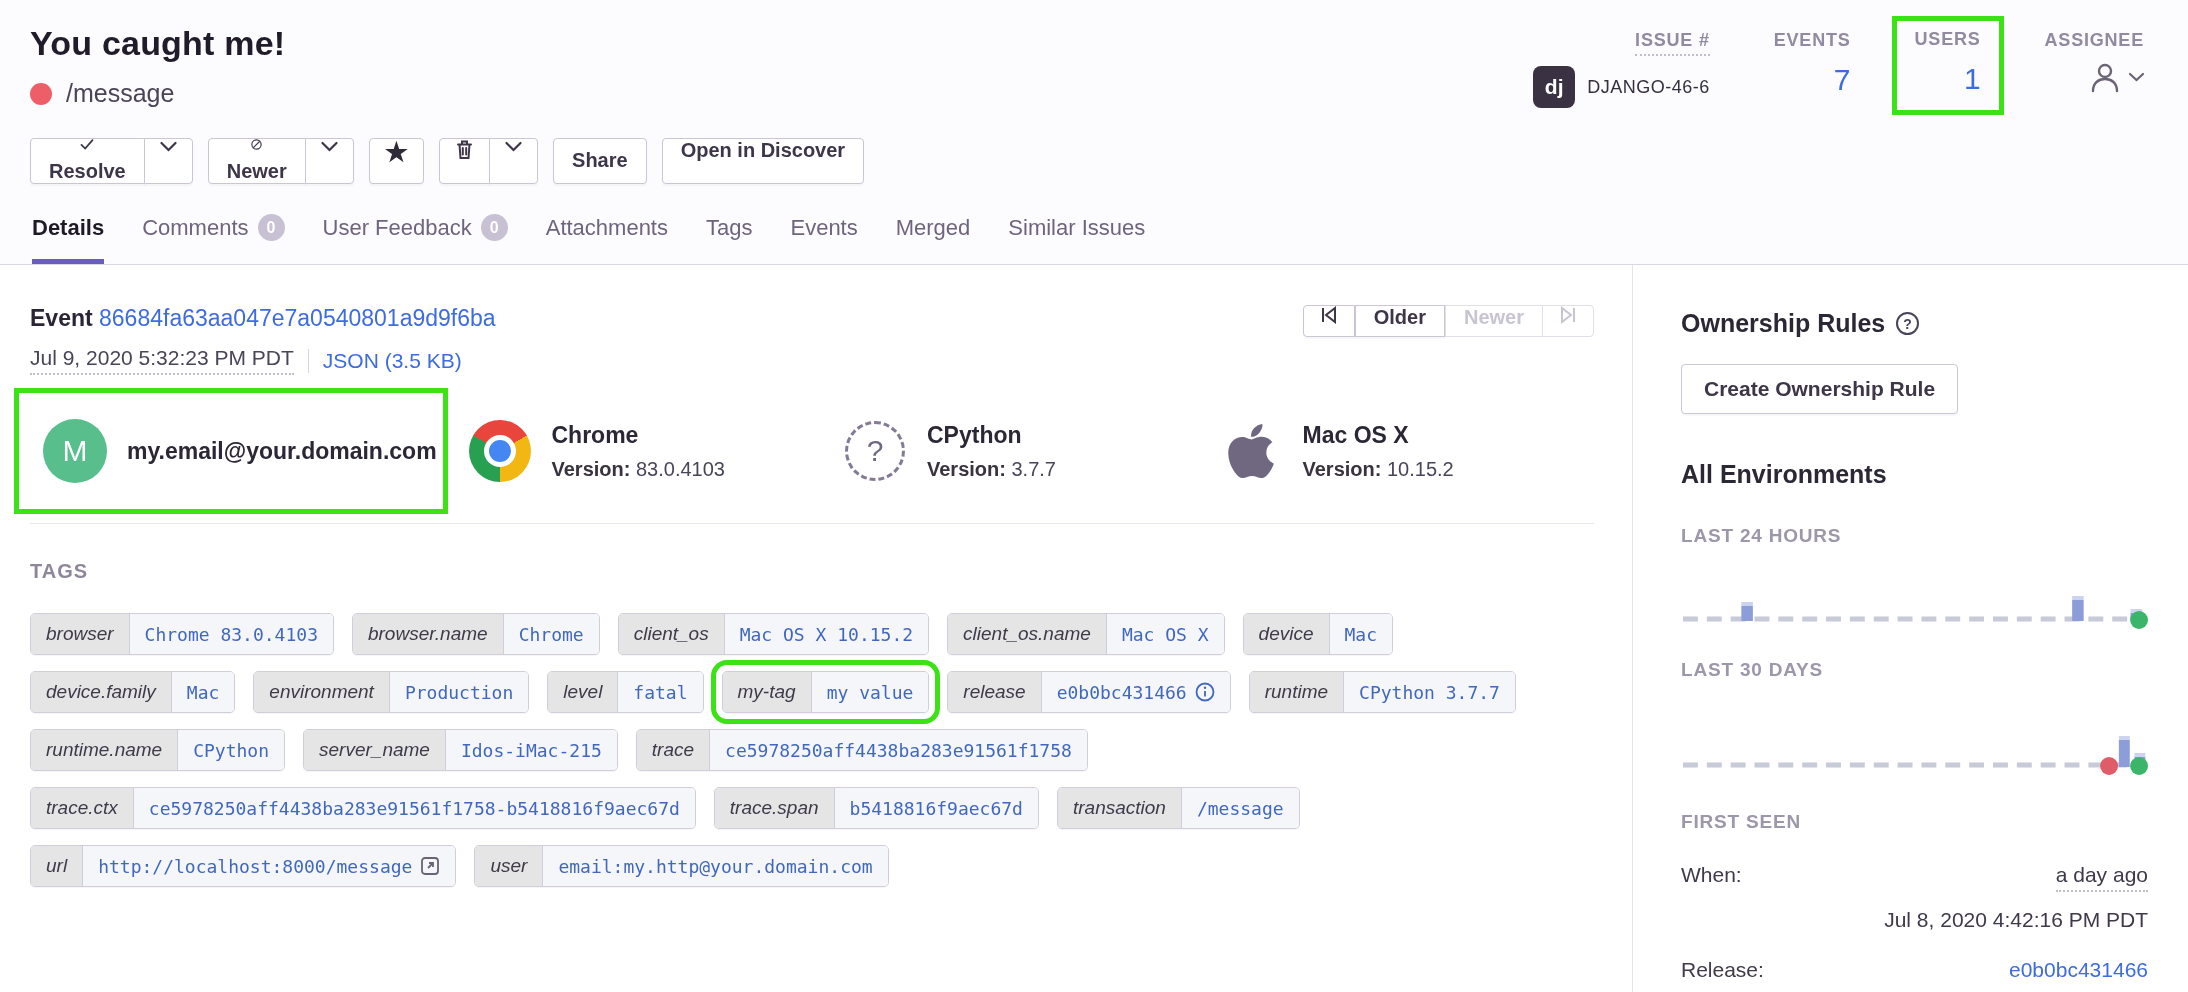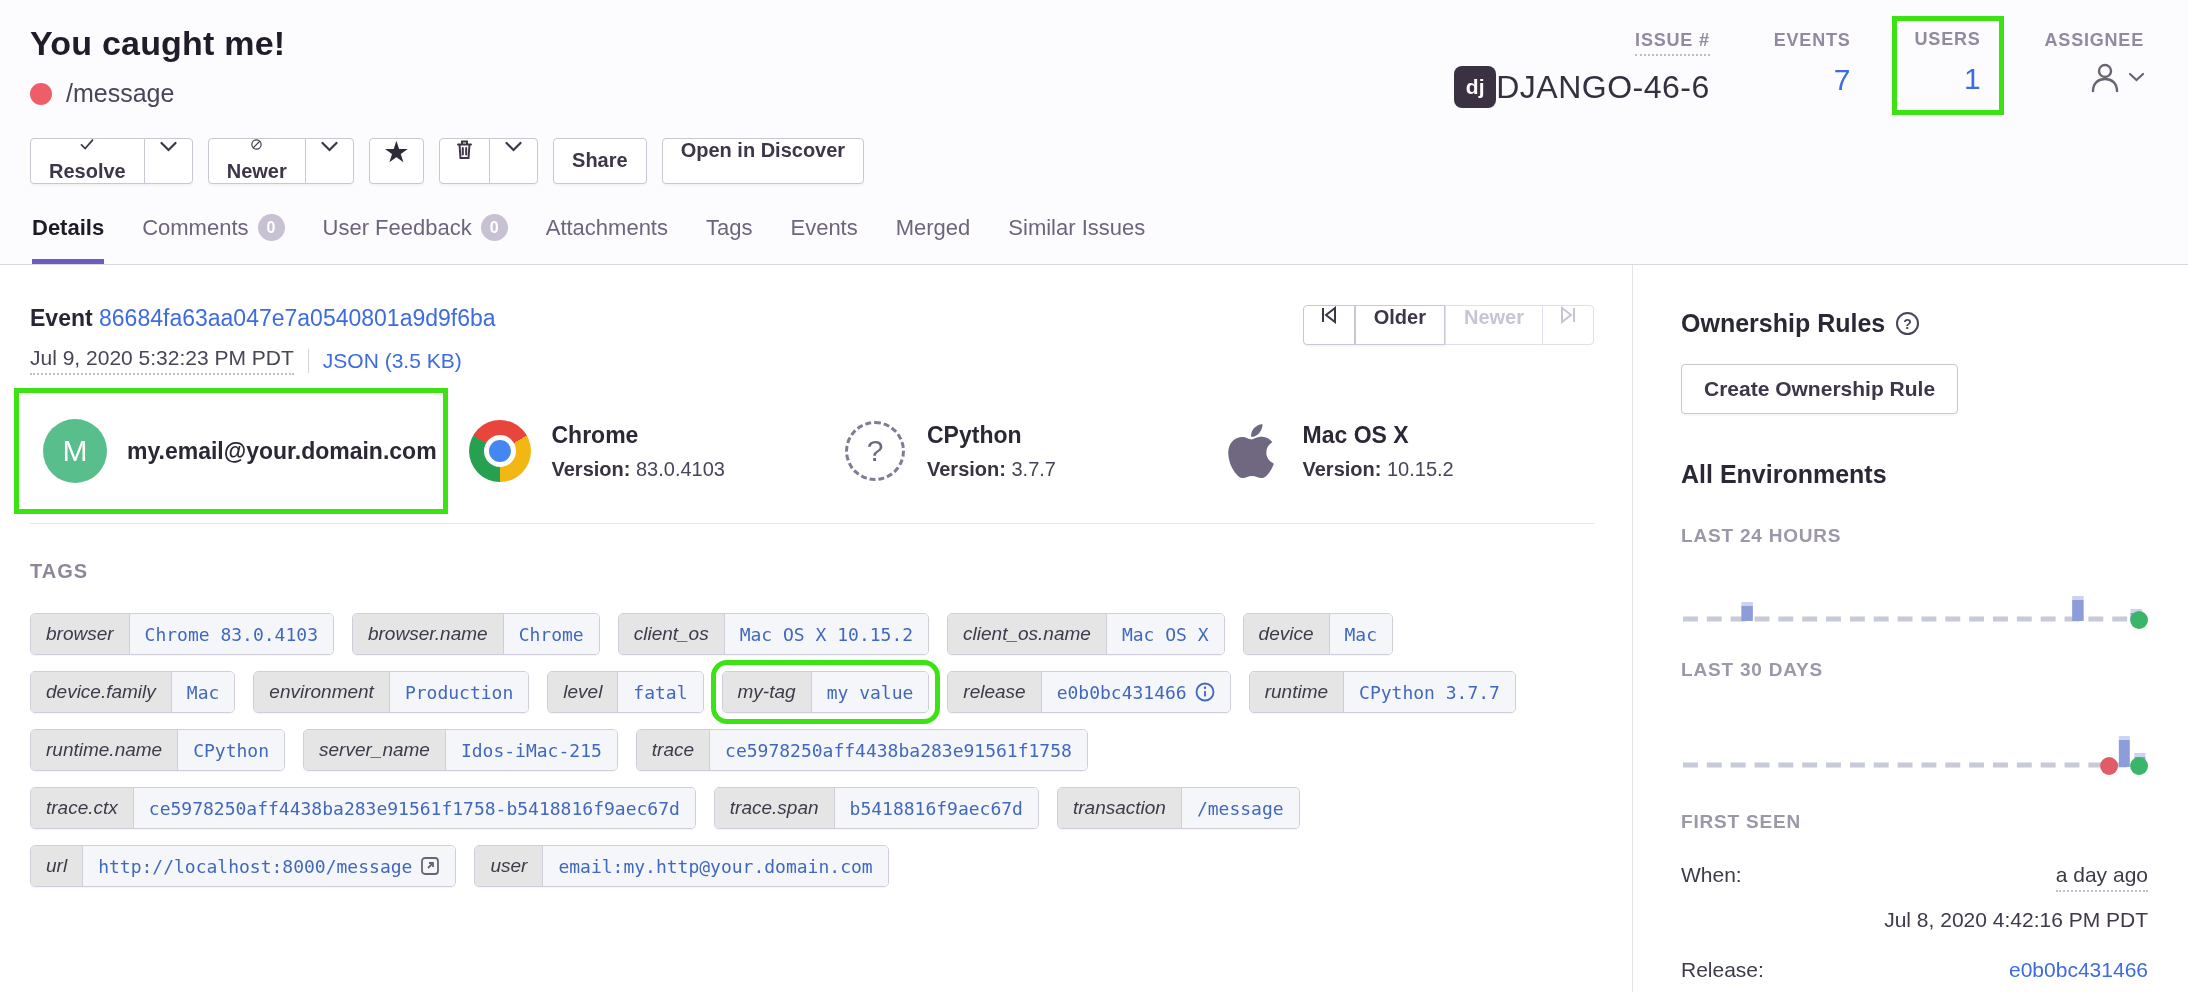"dj" .issue-id-row { gap: none -> 12px }
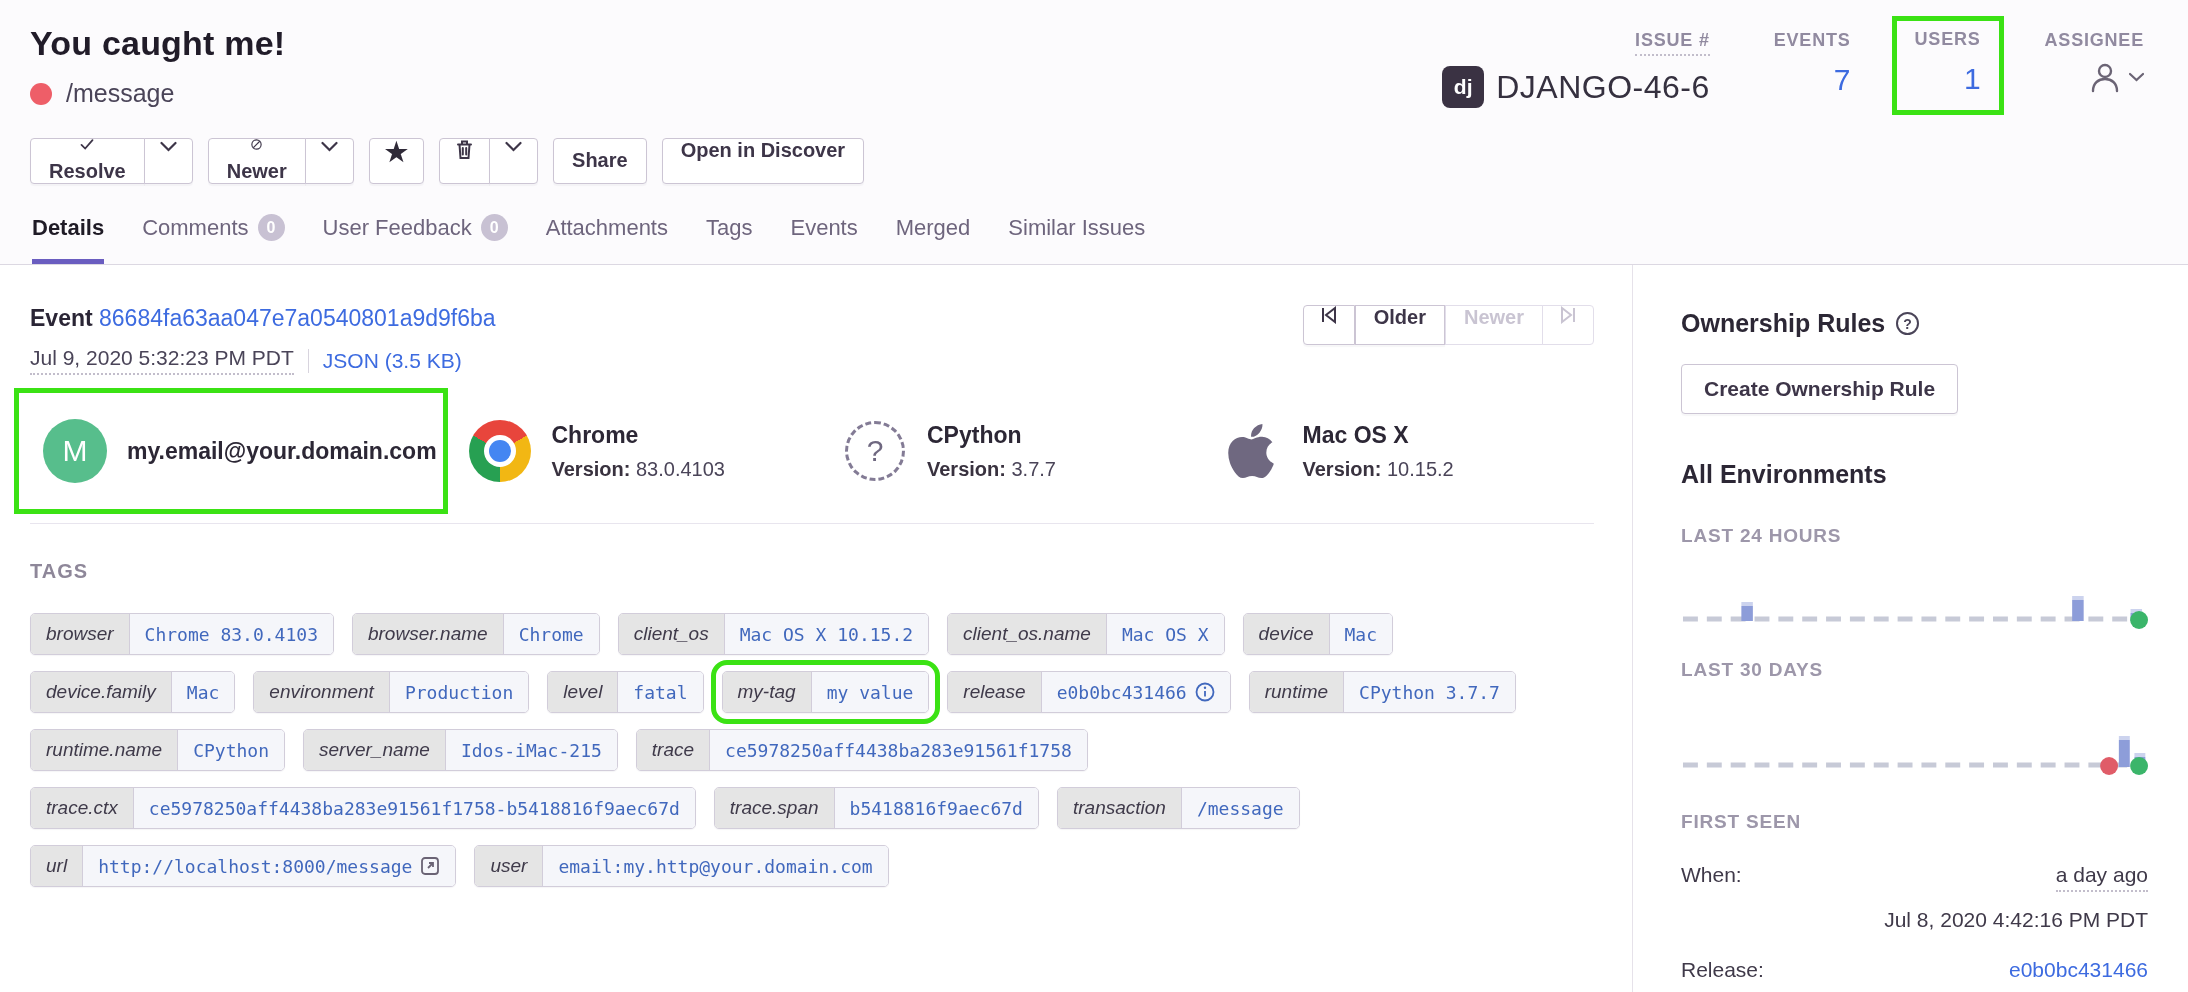"DJANGO-46-6" .issue-id { font-size: 32px -> 18px }
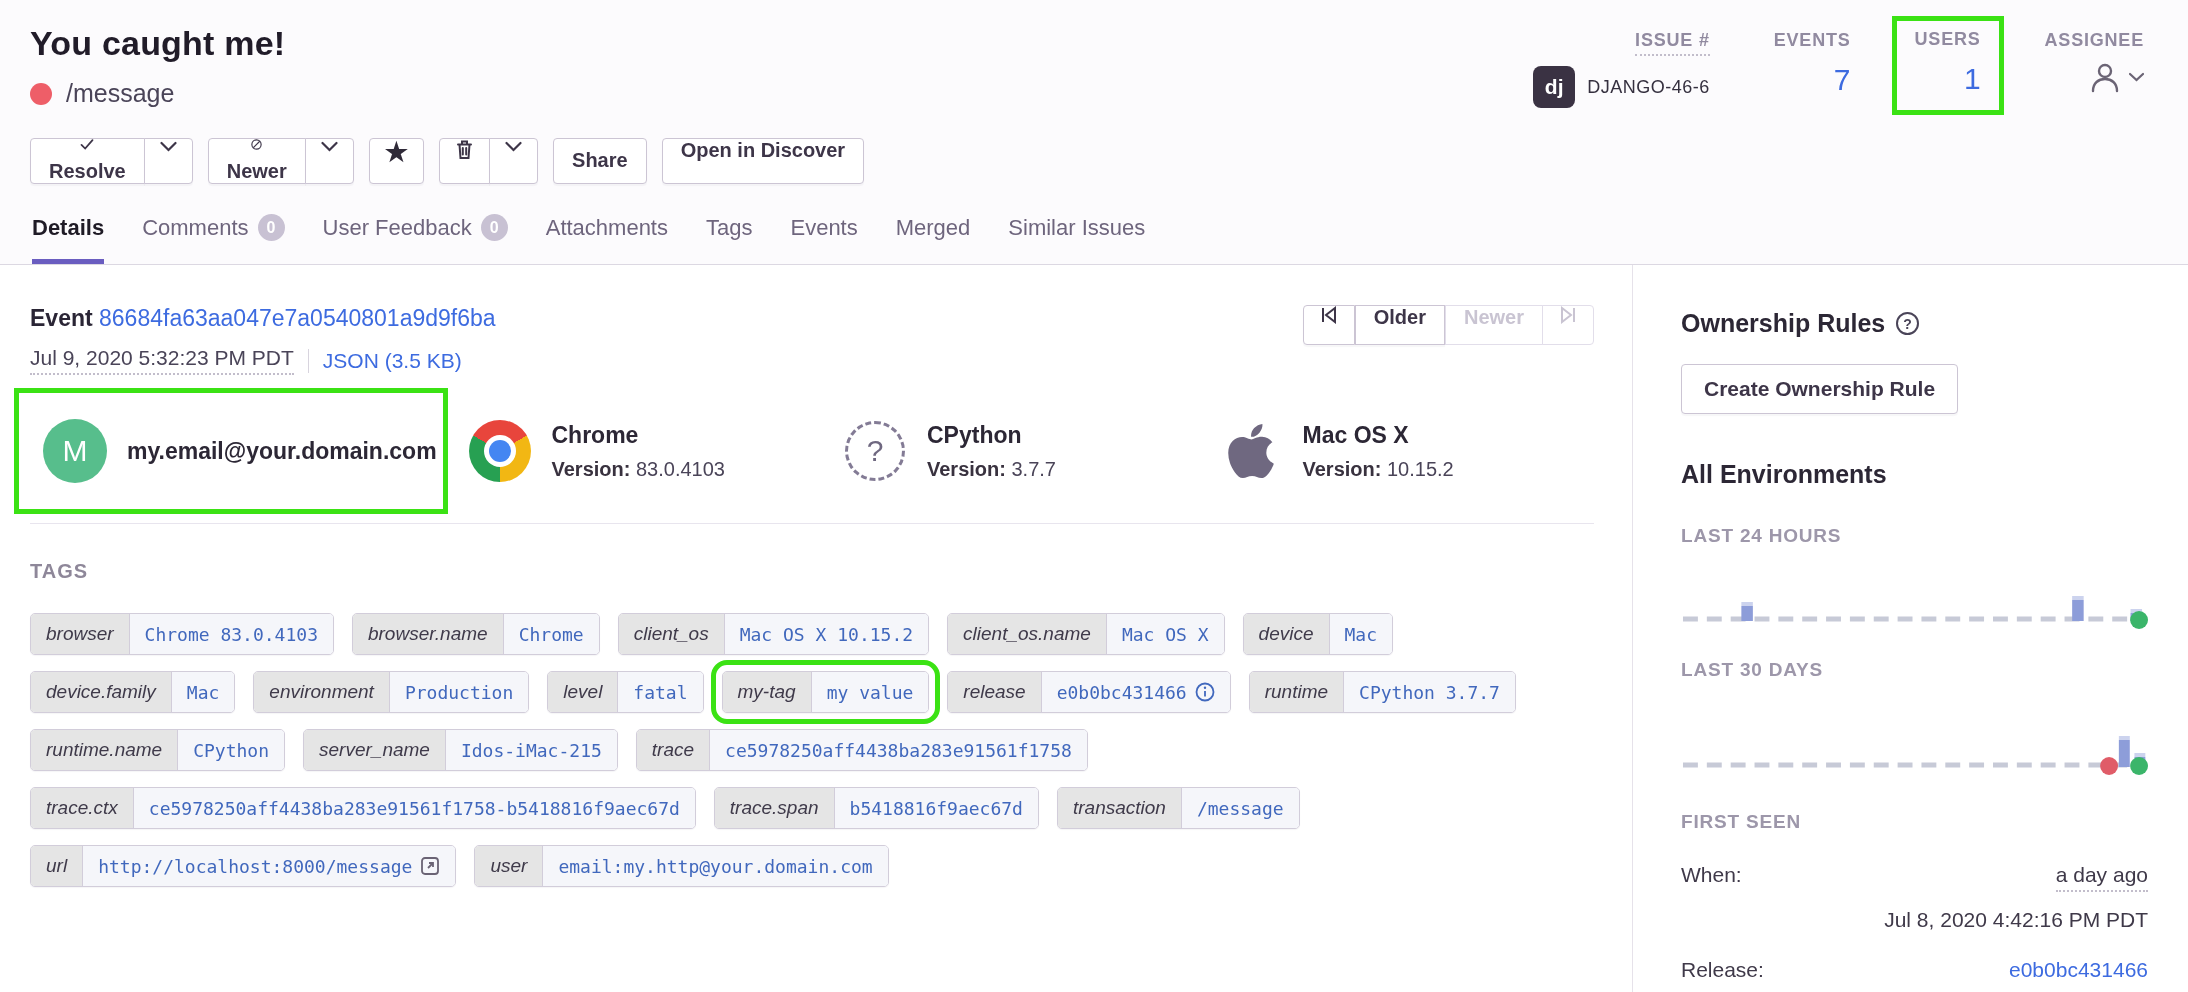"Older" .pager .btn { height: 40px -> 32px }
